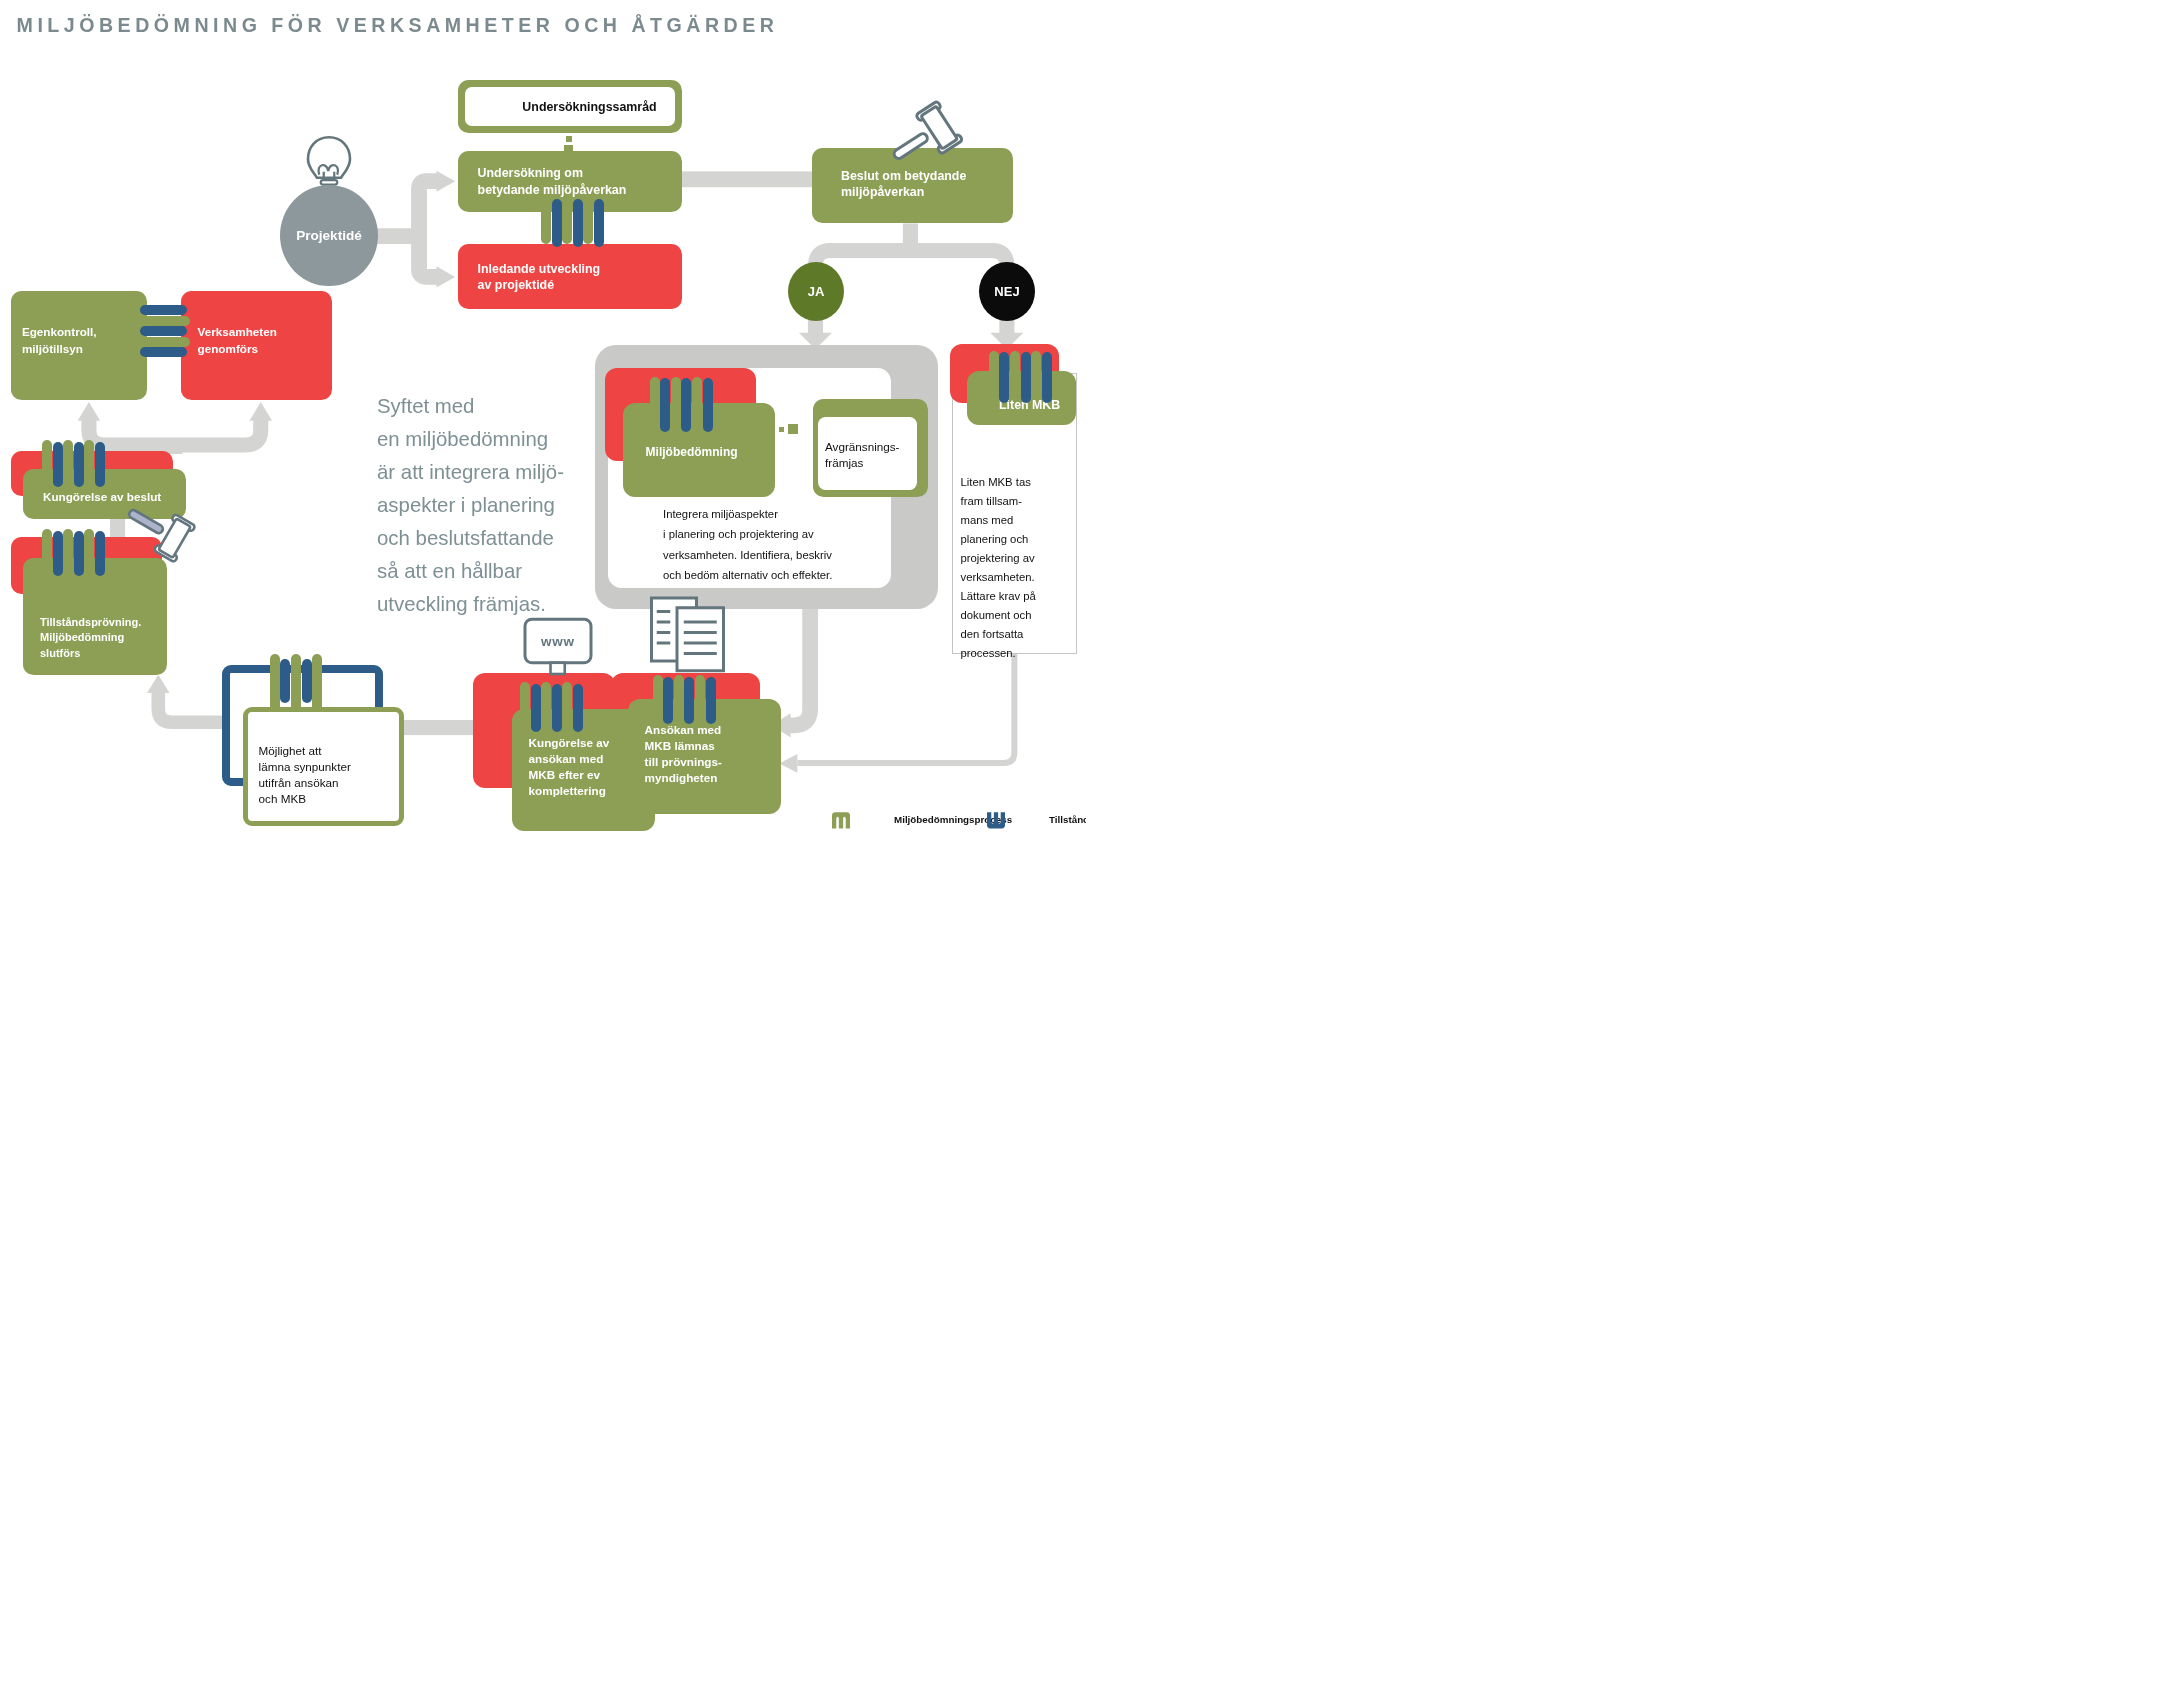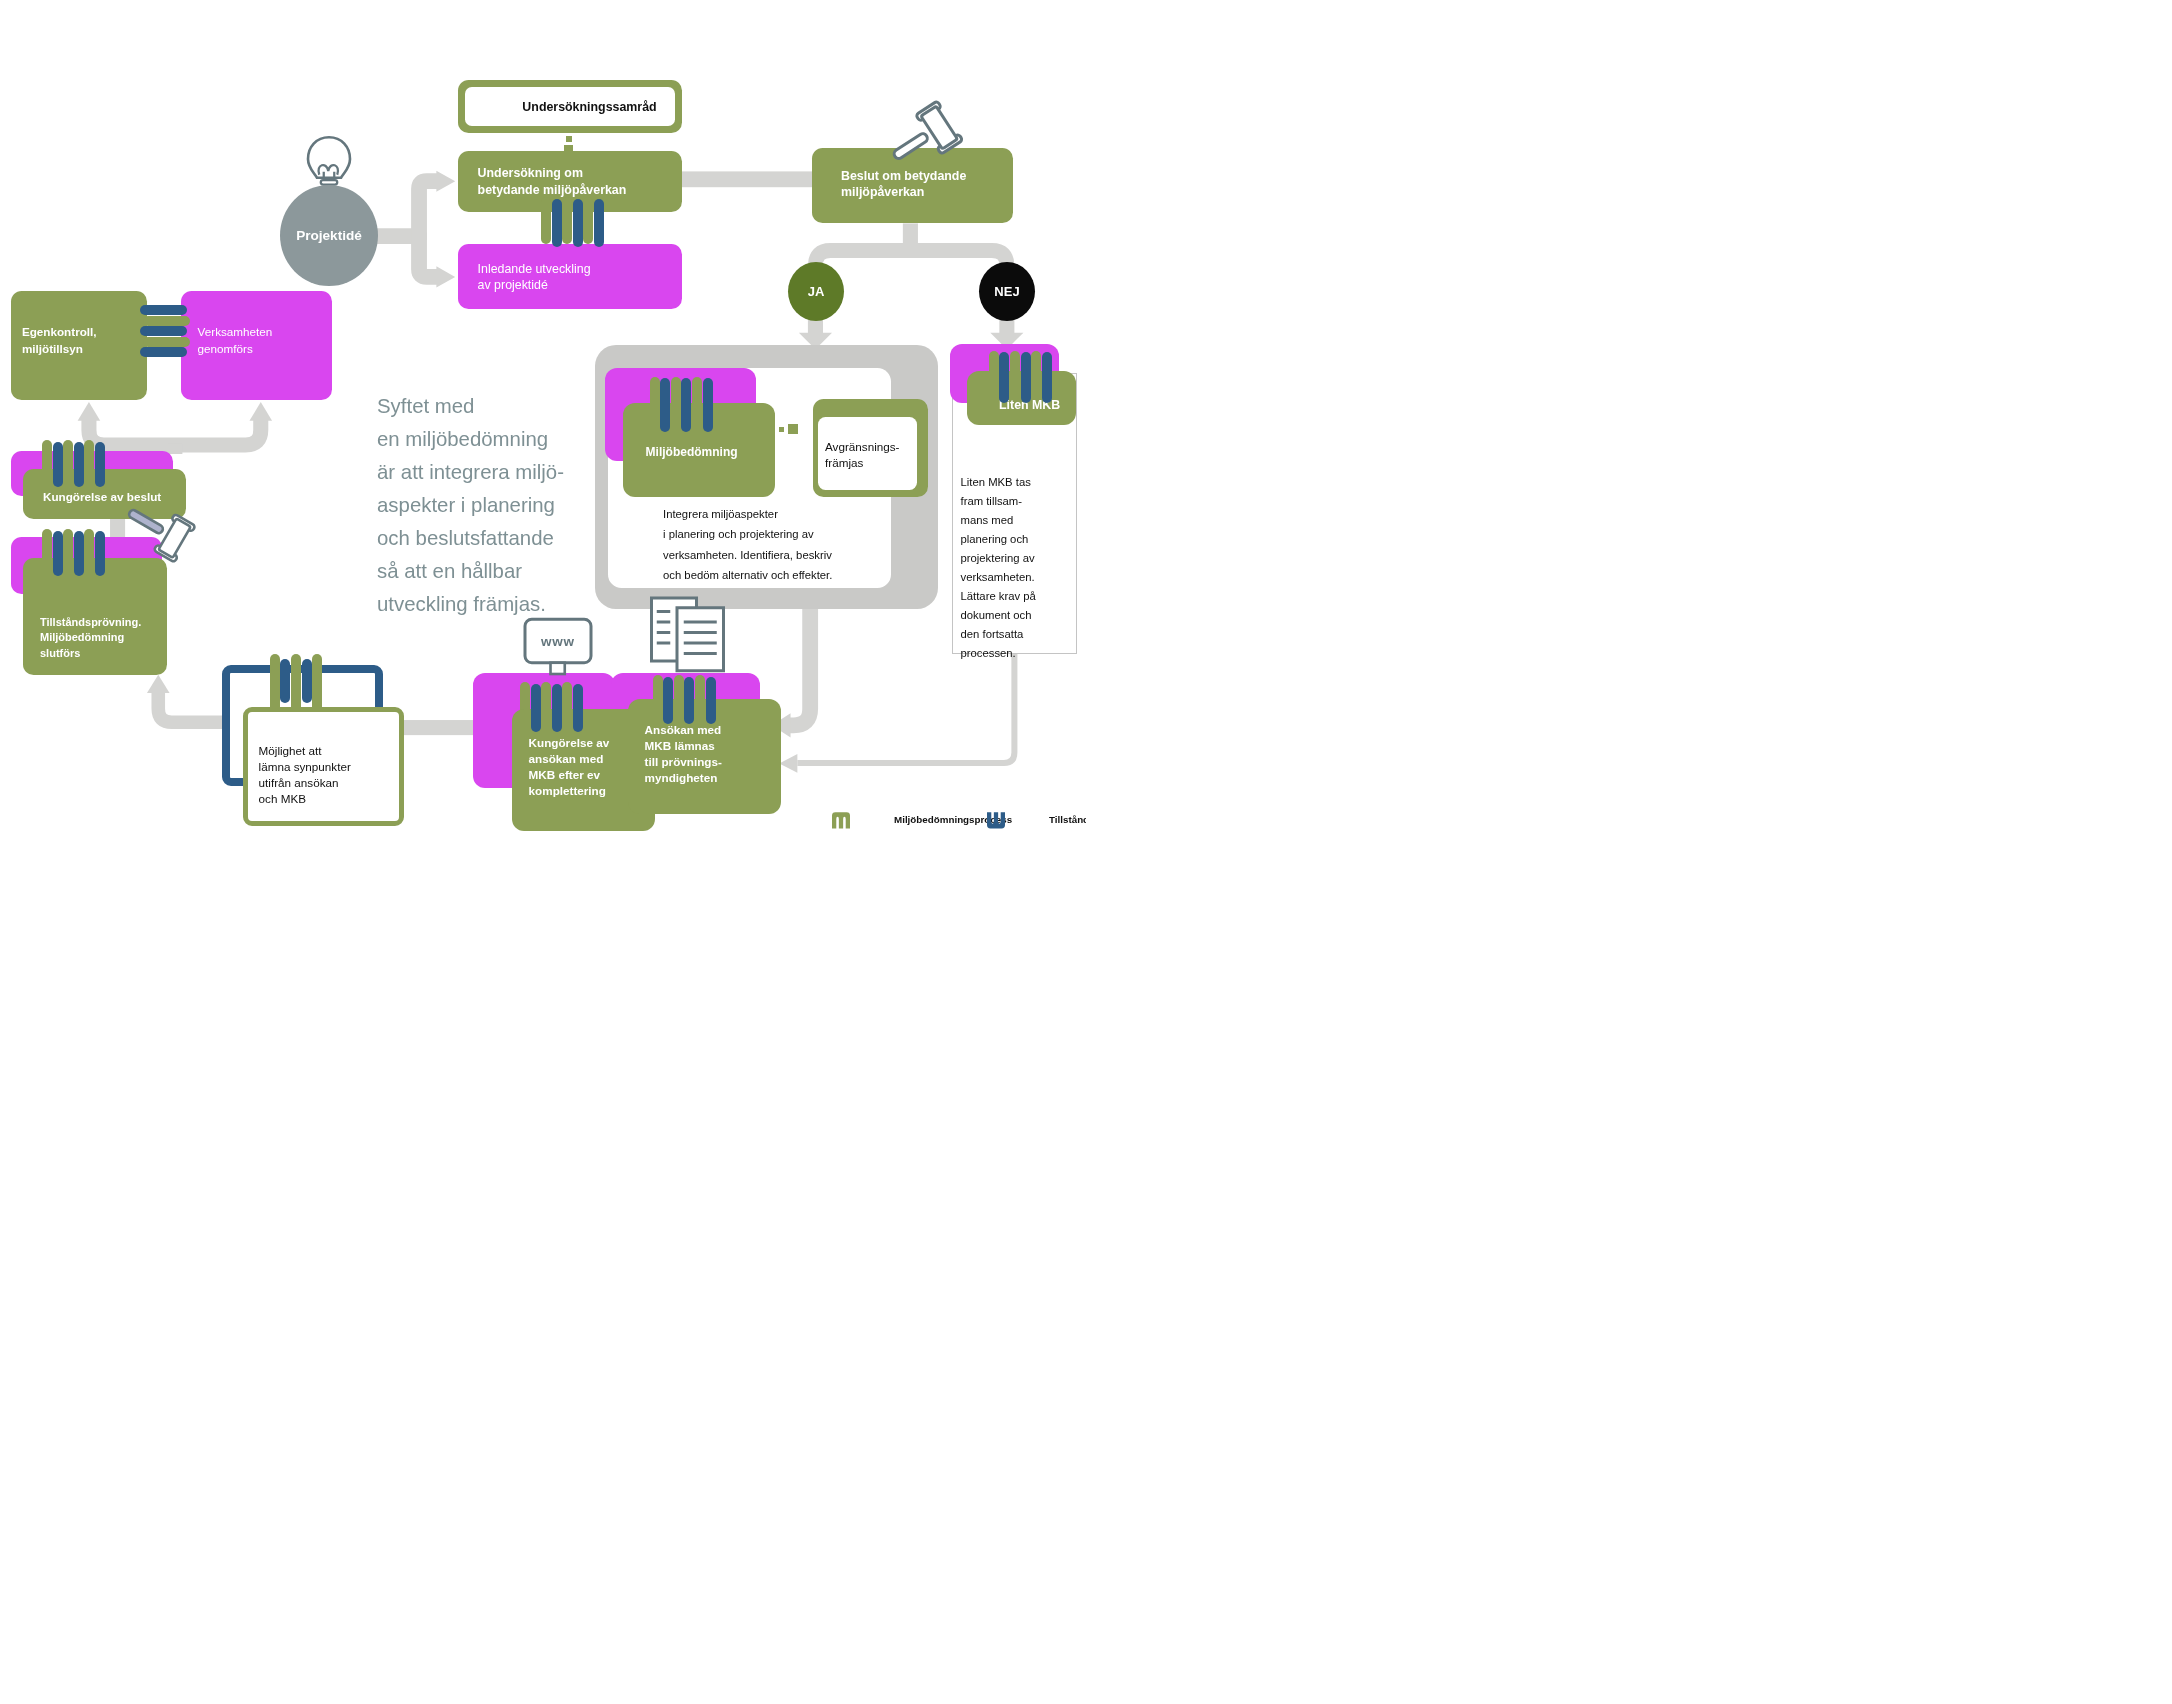"MILJÖBEDÖMNING FÖR VERKSAMHETER OCH" div.abs { html: none -> <div>MILJÖBEDÖMNING FÖR VERKSAMHETER OCH ÅTGÄRDER</div> }
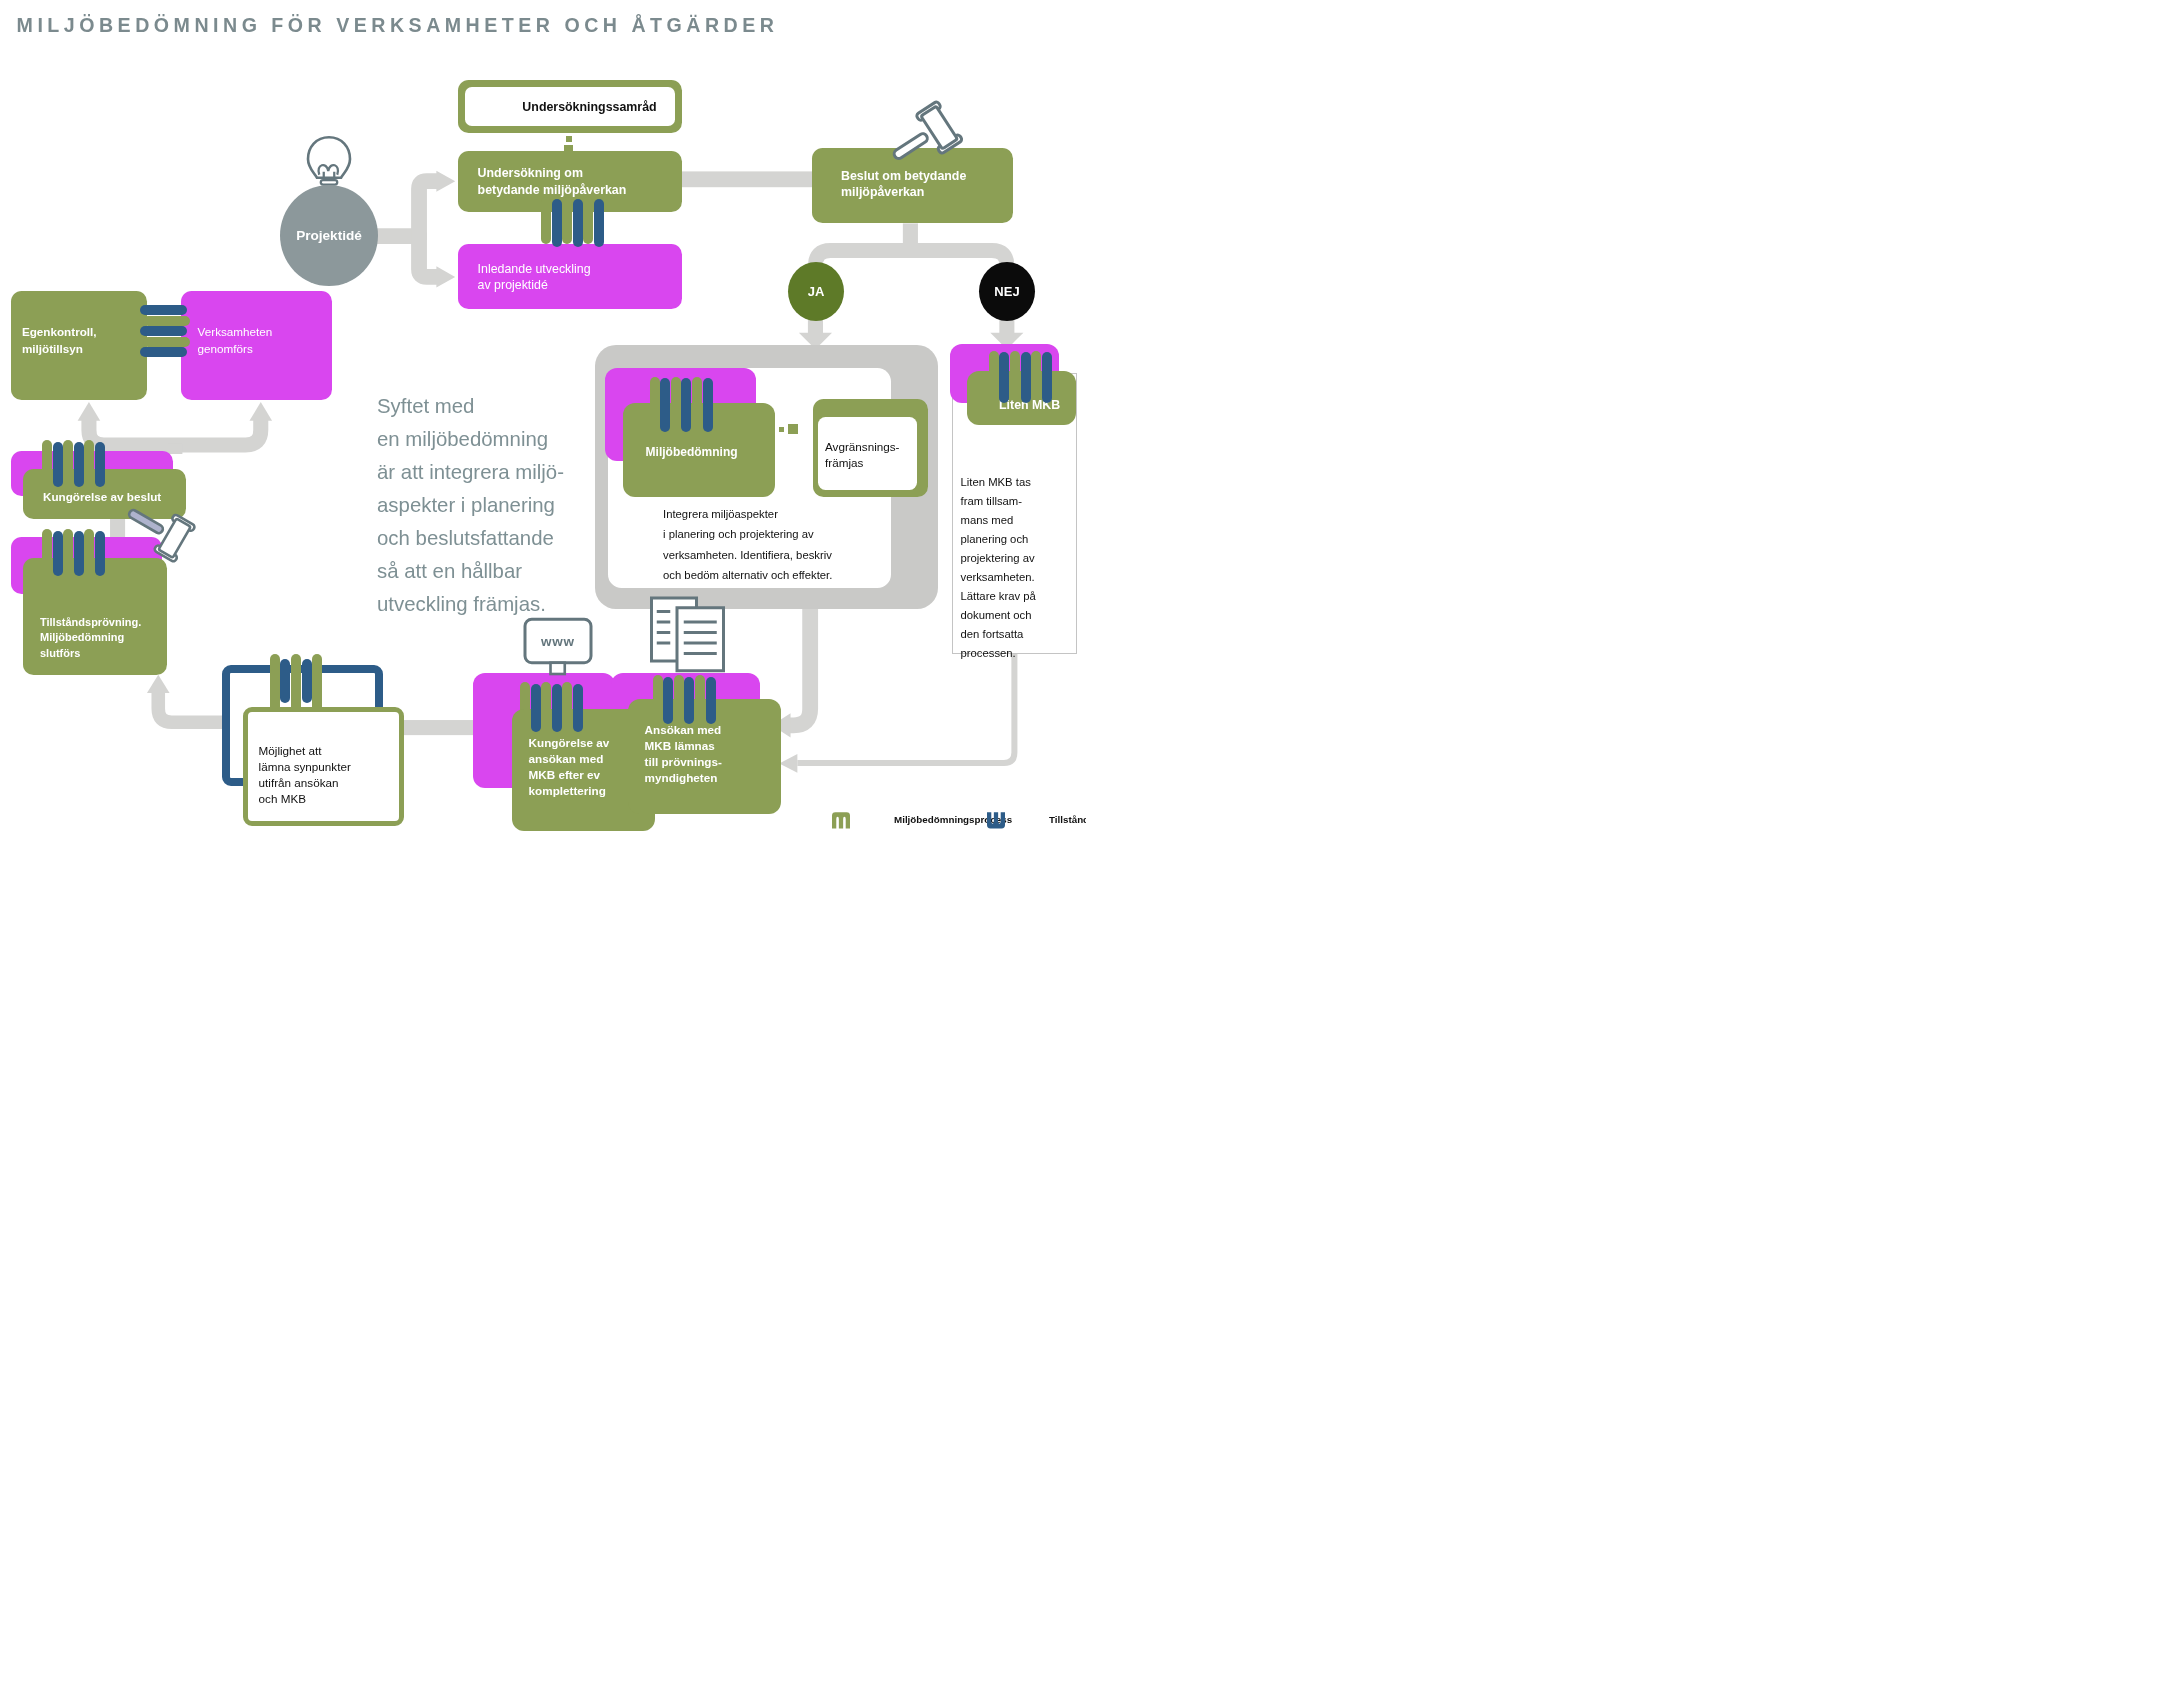"Inledande utveckling" .blue { background: #d946ef -> #ef4444; font-weight: normal -> bold }
